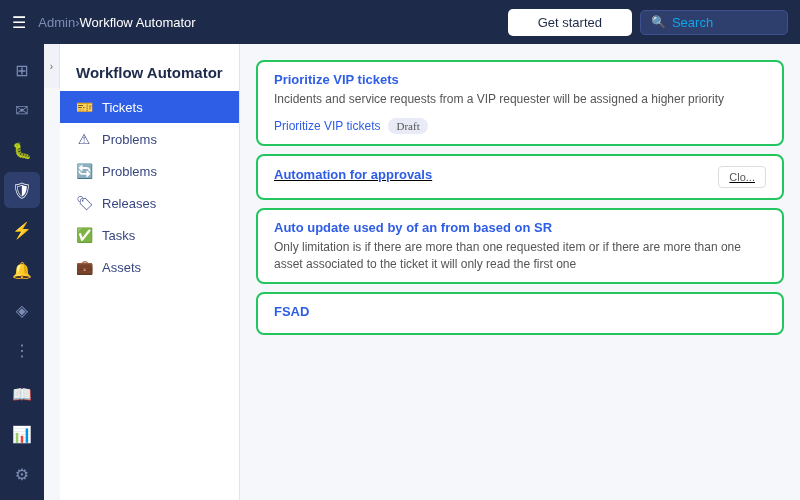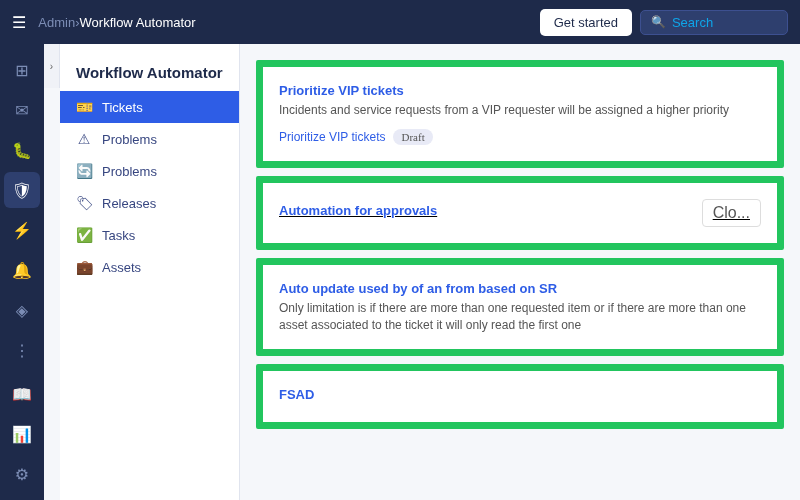"Get started" .get-started-btn { padding: 6px 14px -> 6px 30px }
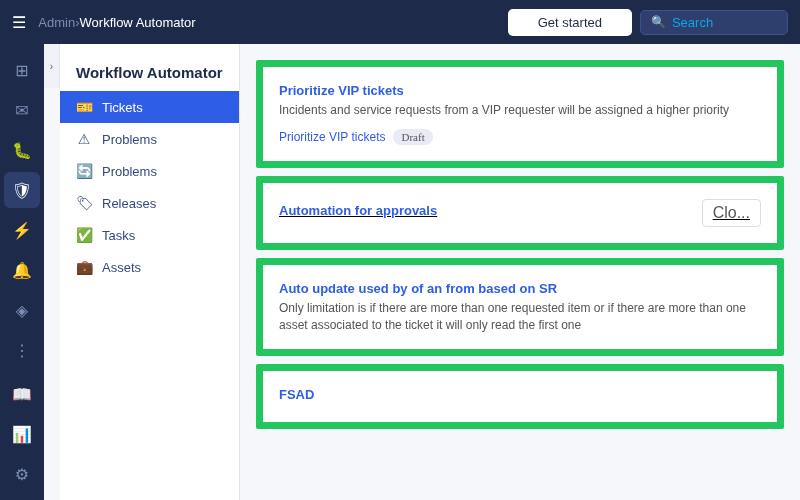"Prioritize VIP tickets" .automation-card { border: 7px solid #22c55e -> 2px solid #22c55e; border-radius: 2px -> 8px; padding: 16px 16px -> 10px 16px }
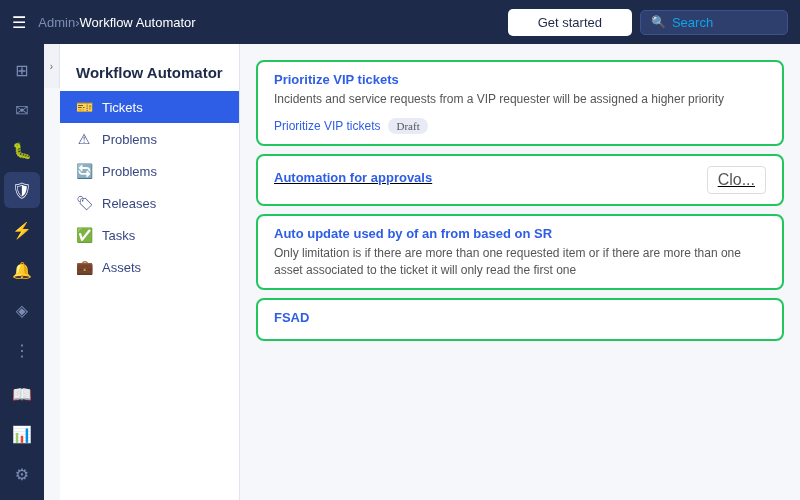"Clo..." .close-btn { font-size: 16px -> 11px }
